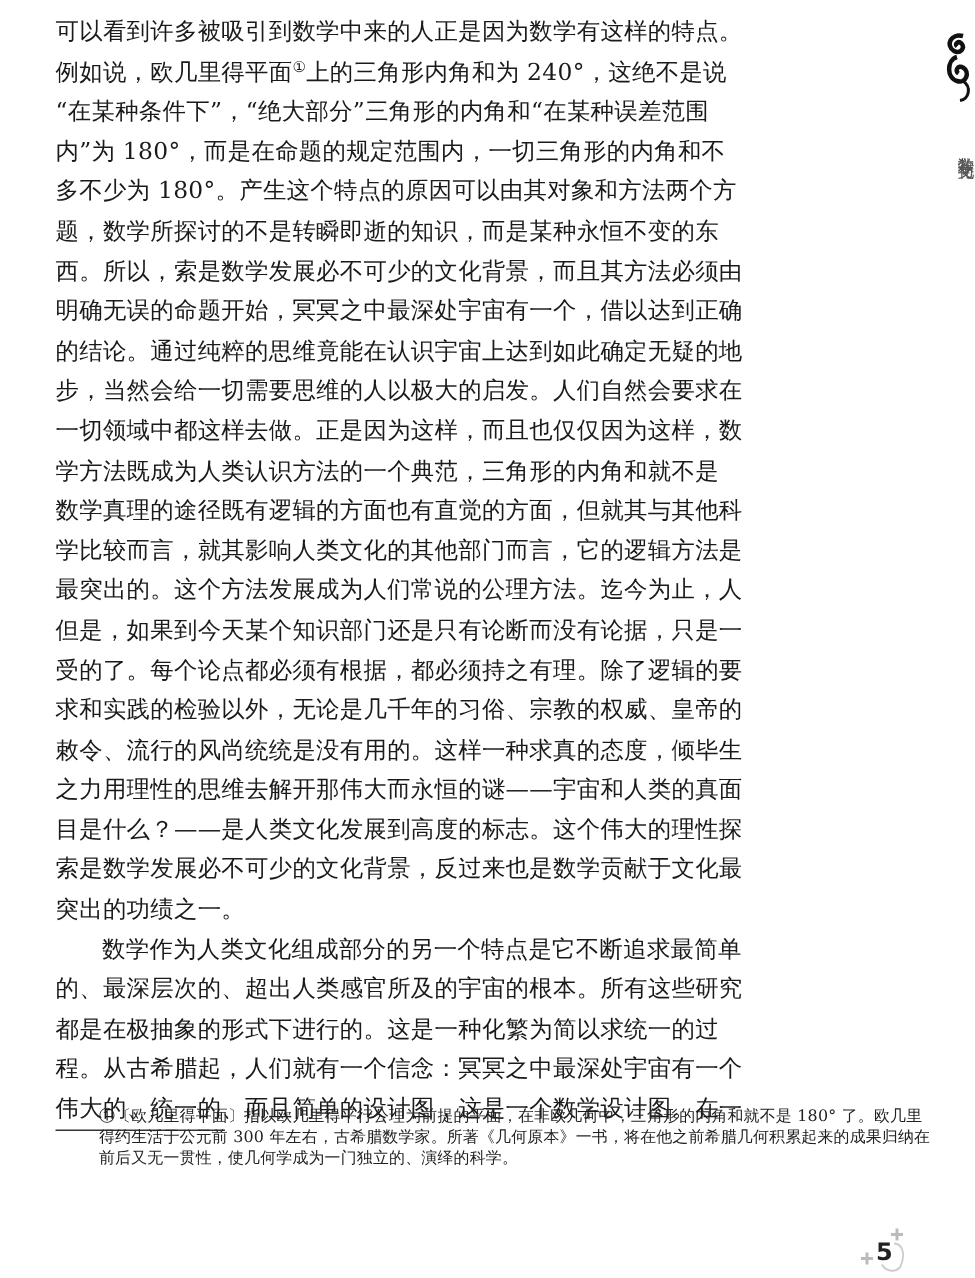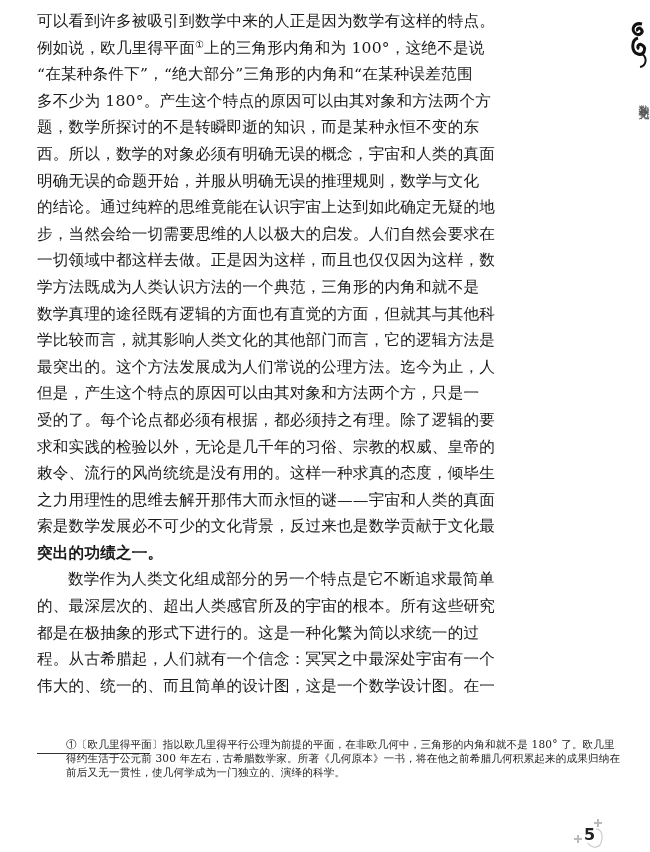"上的三角形内角和为 100°，这绝不是说" span { text: 100 -> 240 }
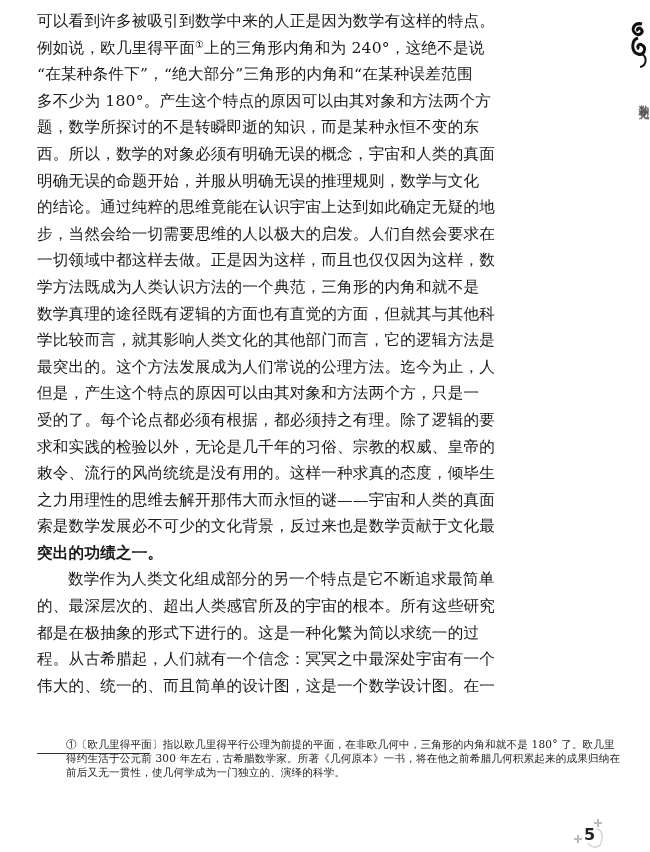"内”为 180°，而是在命题的规定范围内，一切三角形的内角和不" span.line { html: none -> <span>内”为 180°，而是在命题的规定范围内，一切三角形的内角和不</span> }
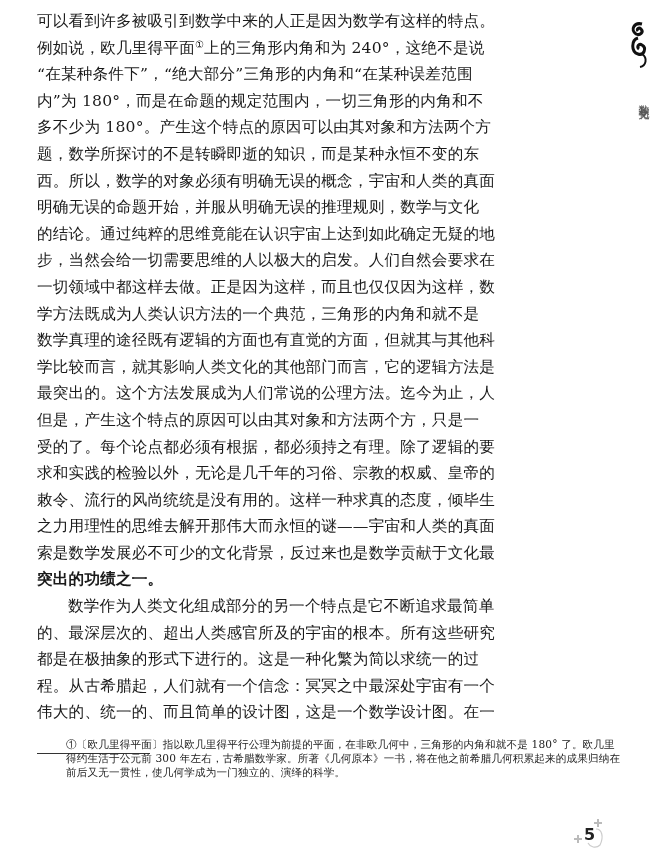"西。所以，数学的对象必须有明确无误的概念，宇宙和人类的真面" span.line { text: 数学的对象必须有明确无误的概念，宇宙和人类的真面 -> 索是数学发展必不可少的文化背景，而且其方法必须由 }
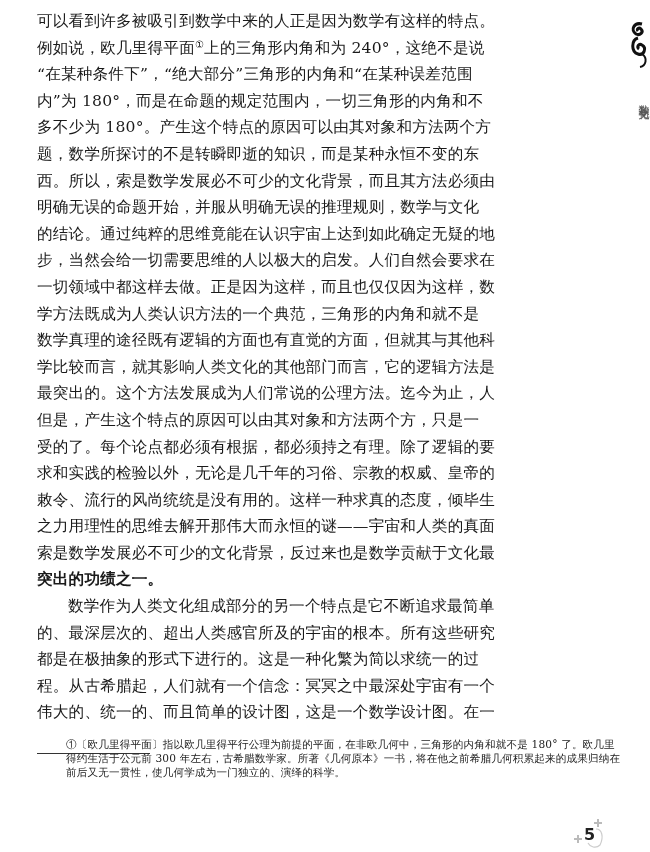"明确无误的命题开始，并服从明确无误的推理规则，数学与文化" span.line { text: 并服从明确无误的推理规则，数学与文化 -> 冥冥之中最深处宇宙有一个，借以达到正确 }
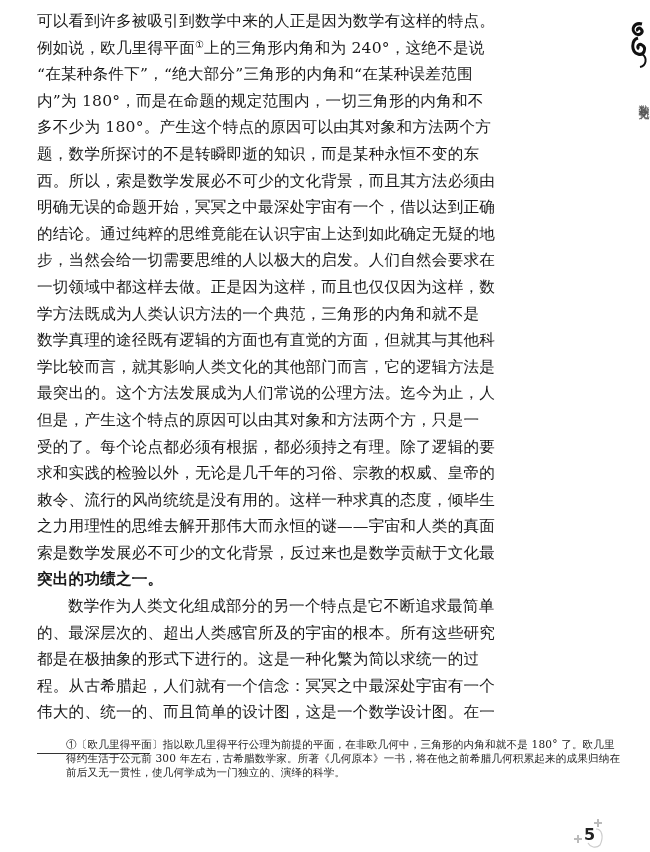"但是，产生这个特点的原因可以由其对象和方法两个方，只是一" span.line { text: 产生这个特点的原因可以由其对象和方法两个方 -> 如果到今天某个知识部门还是只有论断而没有论据 }
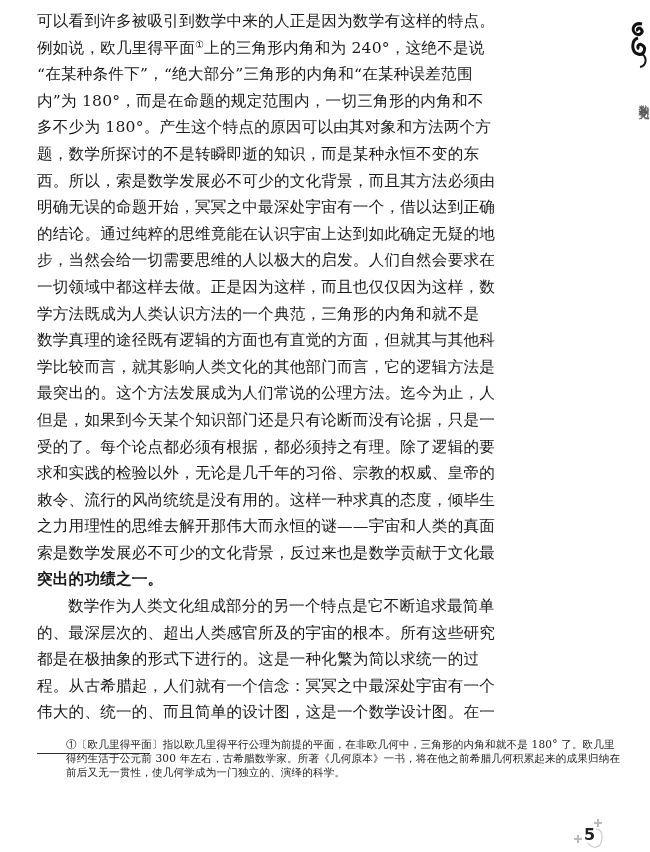"目是什么？——是人类文化发展到高度的标志。这个伟大的理性探" span.line { html: none -> <span>目是什么？——是人类文化发展到高度的标志。这个伟大的理性探</span> }
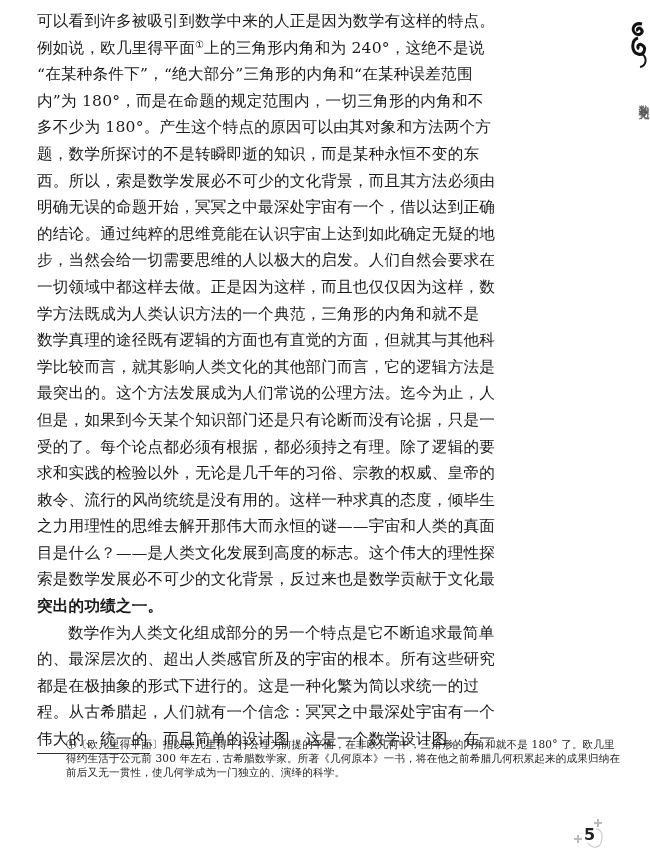"突出的功绩之一。" .line.last { font-weight: bold -> none }
